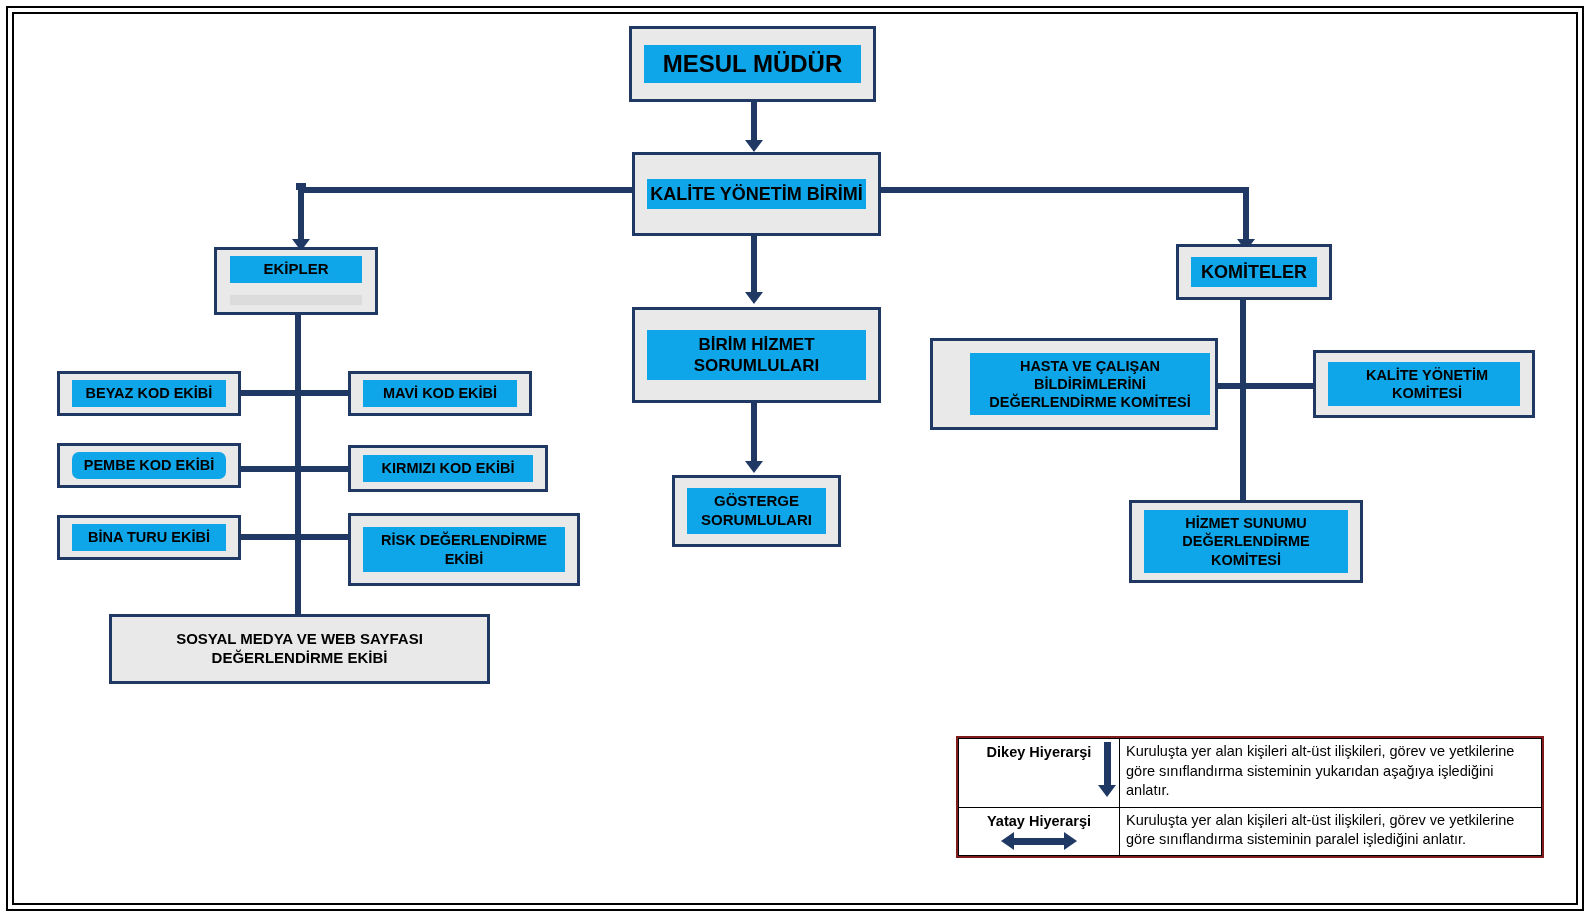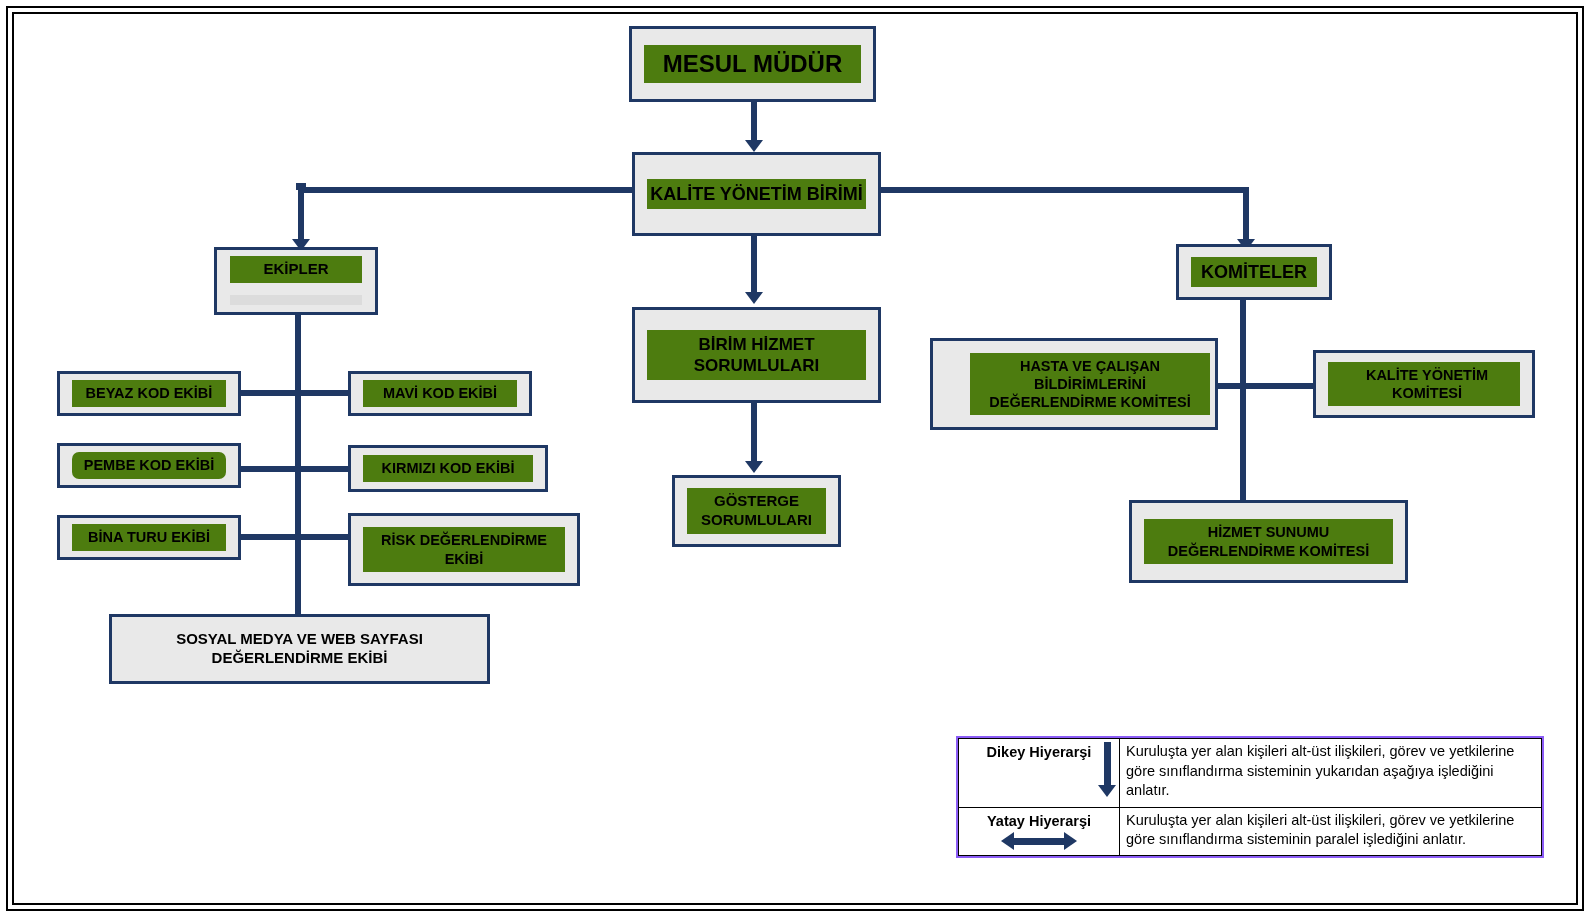"MESUL MÜDÜR" .node .inner { background: #4d7c0f -> #0ea5e9 }
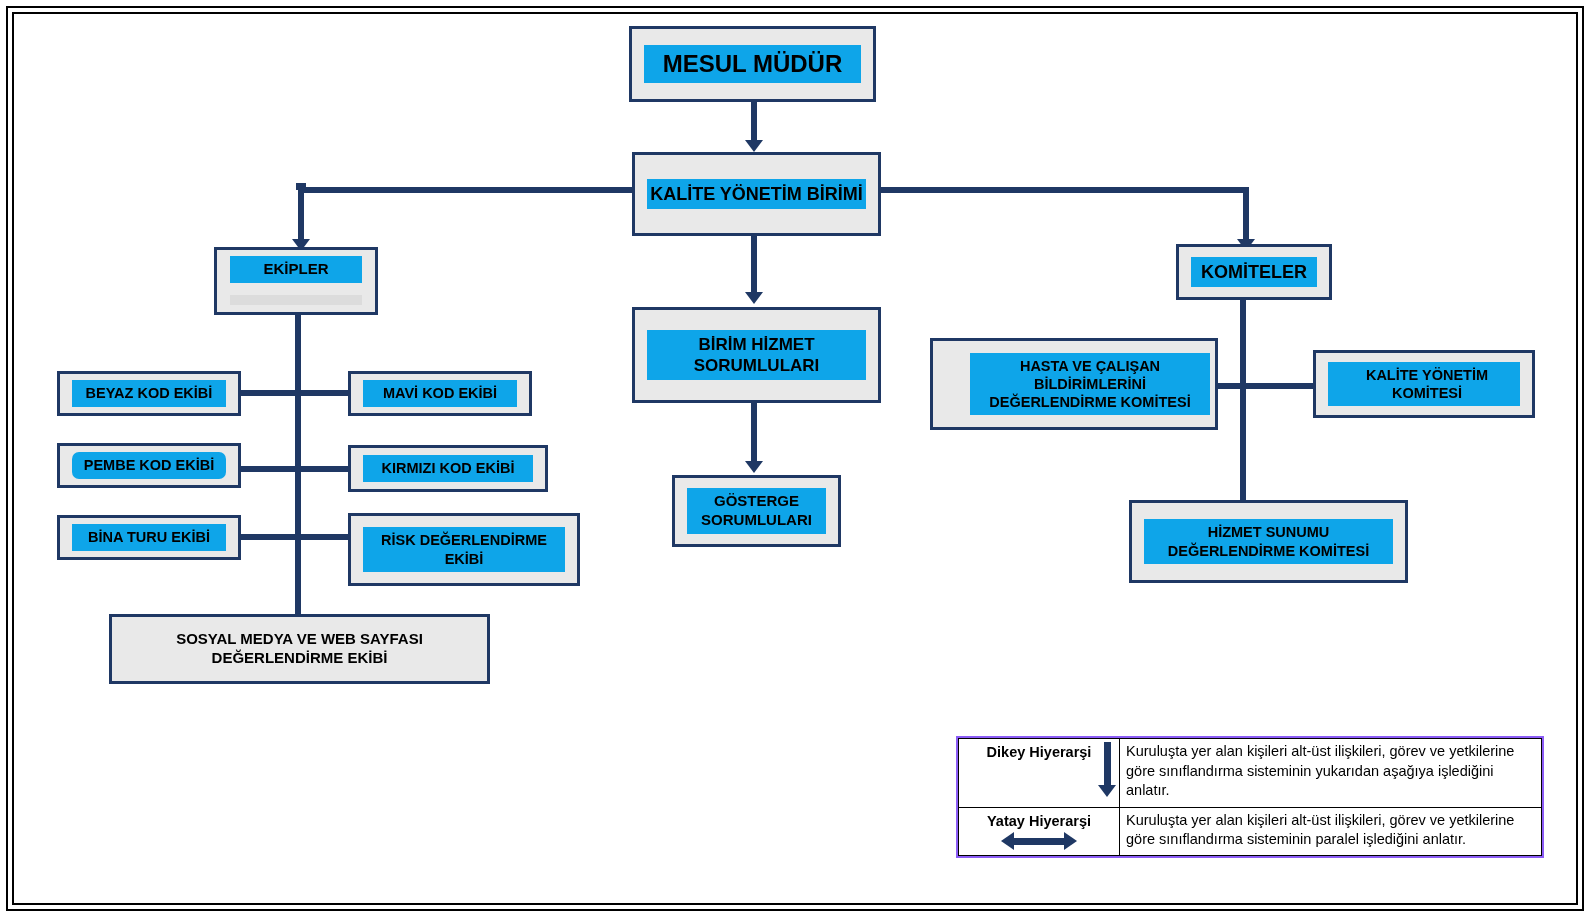"HİZMET SUNUMU DEĞERLENDİRME KOMİTESİ" div.node { width: 279px -> 234px }
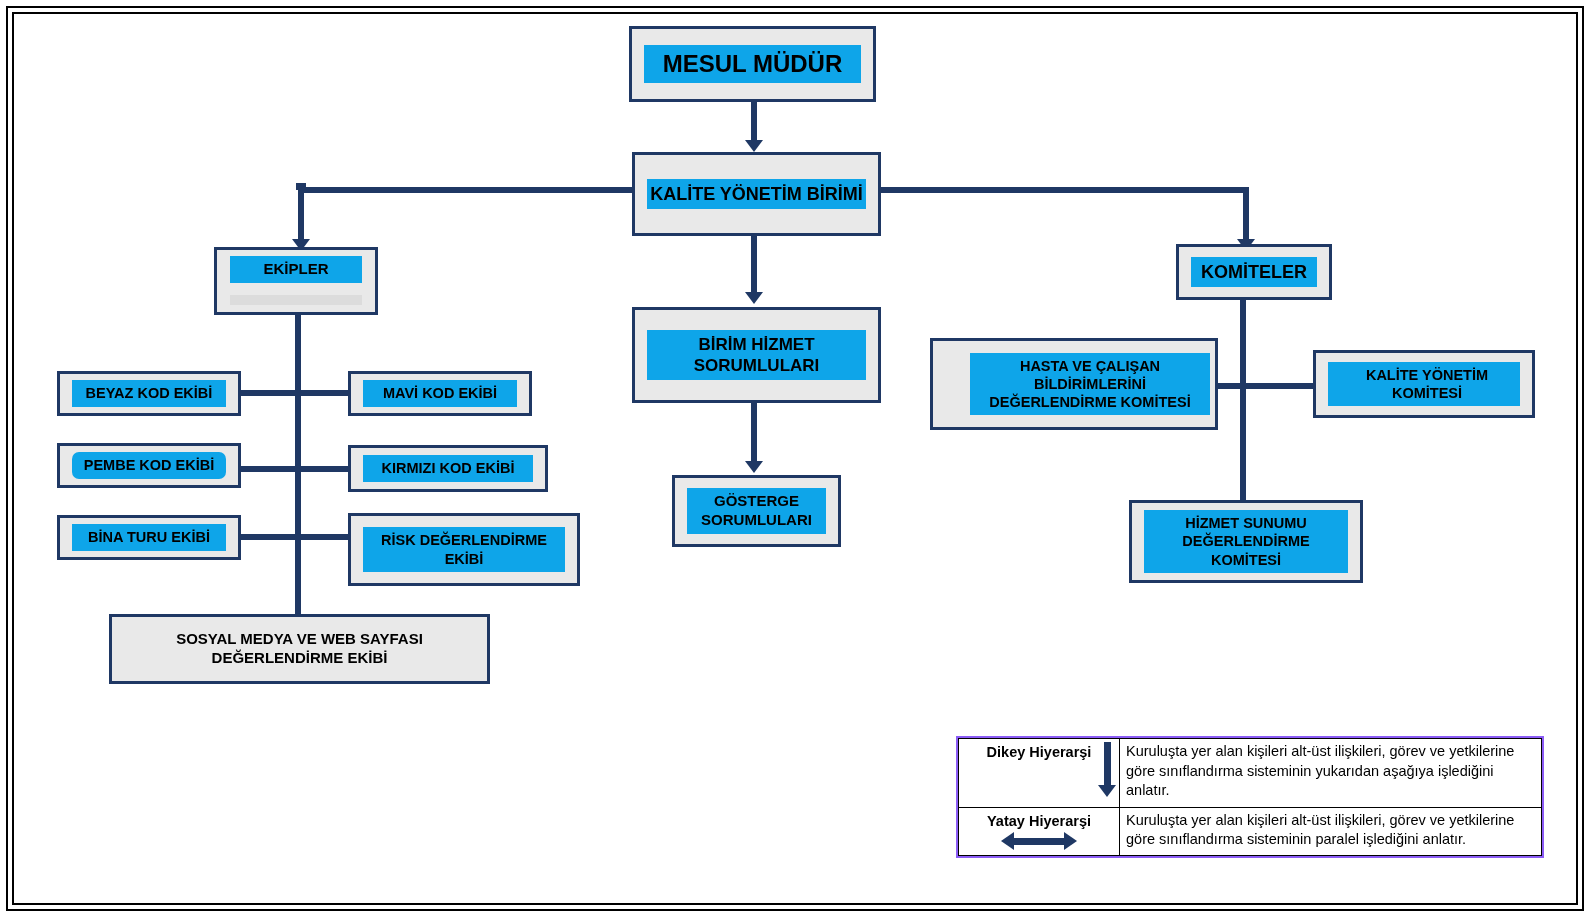"Dikey Hiyerarşi" #legend { border: 2px solid #8b5cf6 -> 2px solid #7f1d1d }
